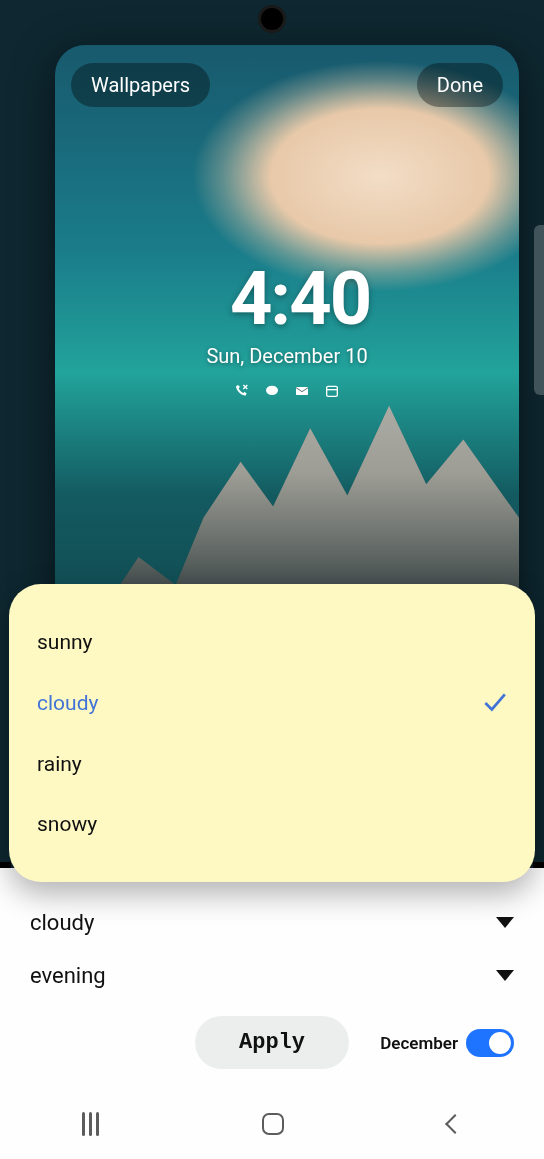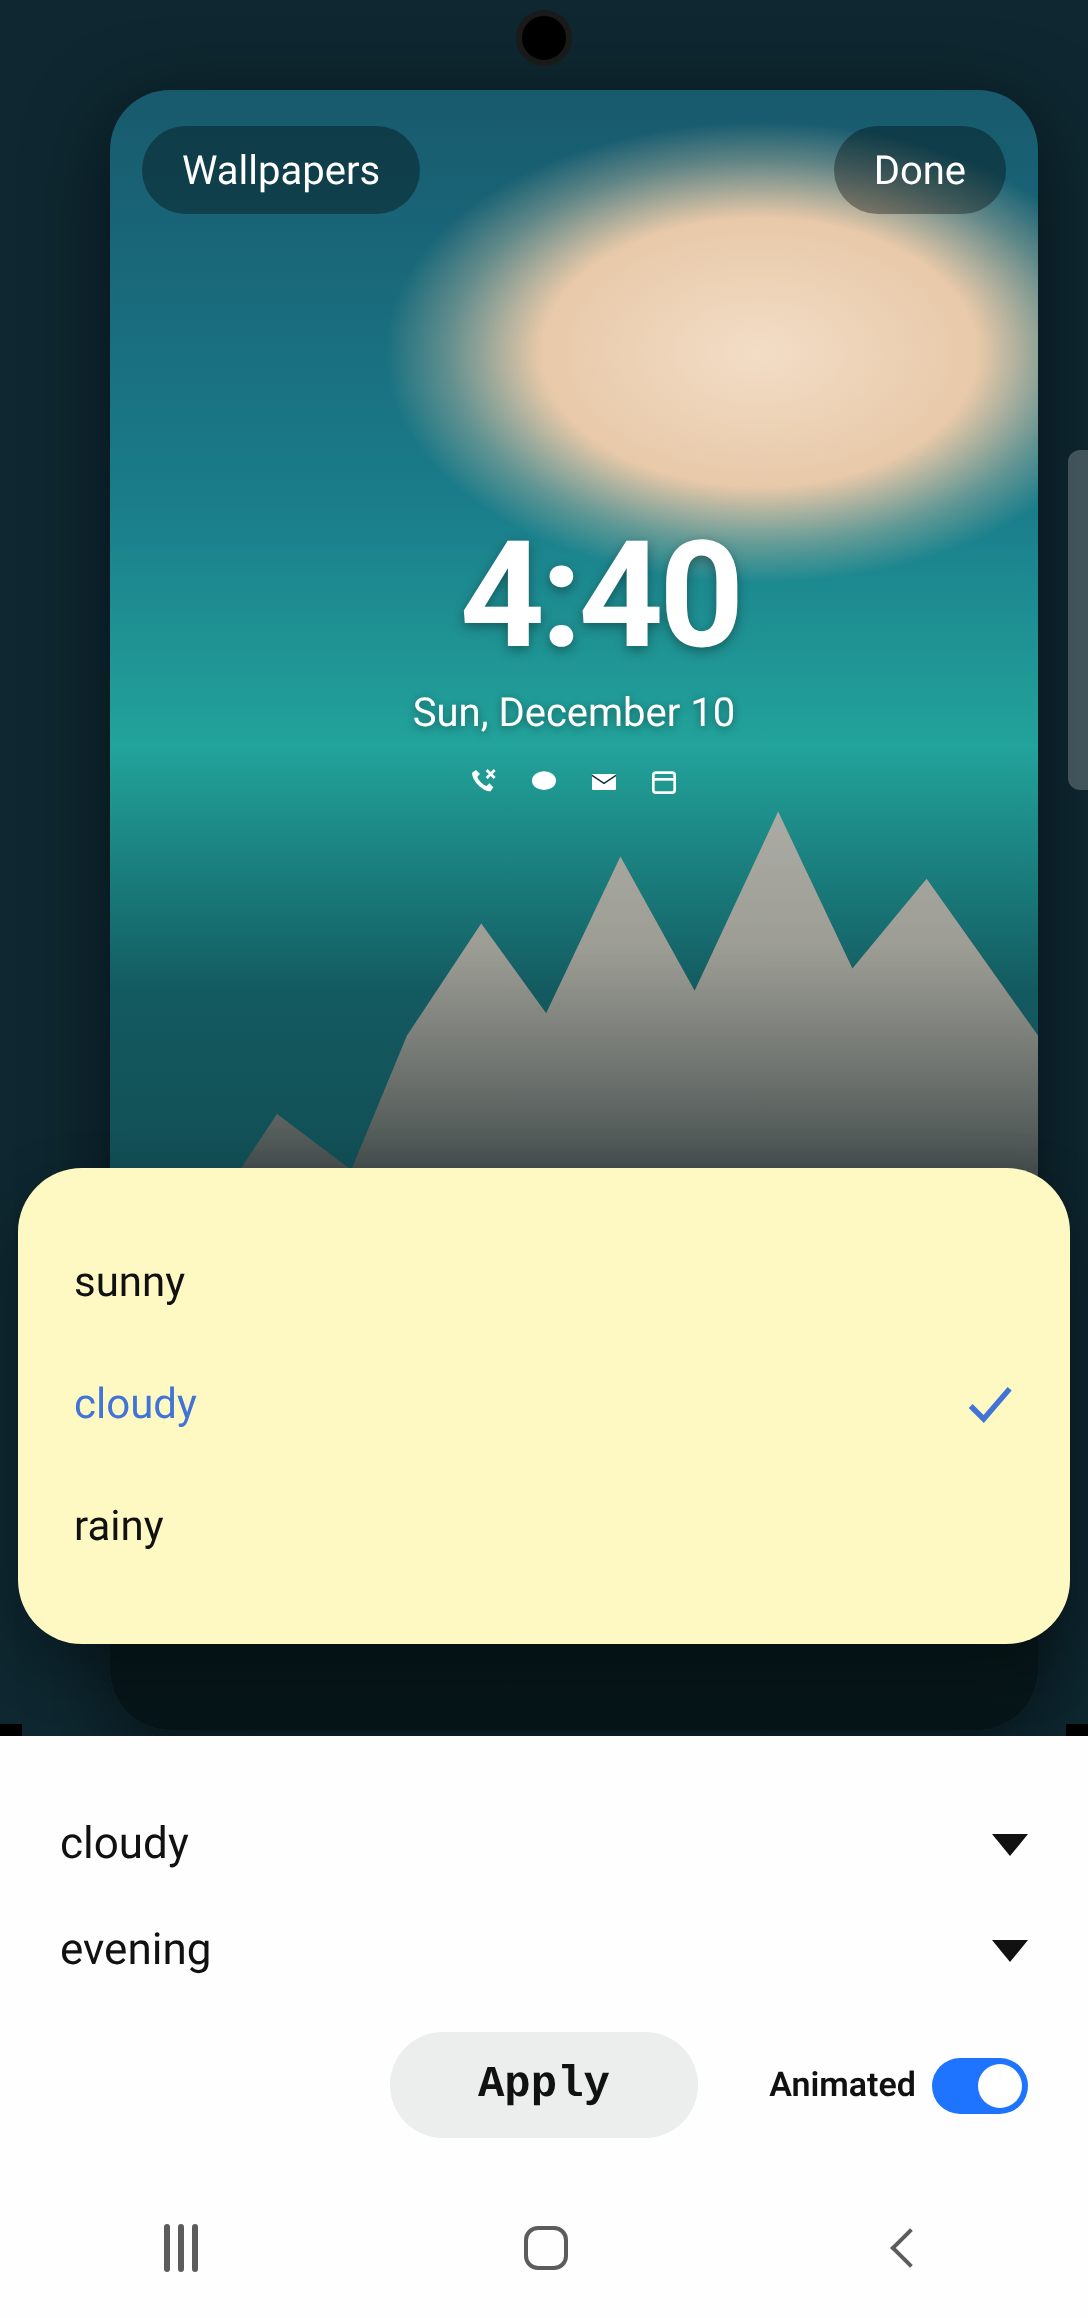"snowy" div.opt { html: none -> <div> <span>snowy</span> </div> }
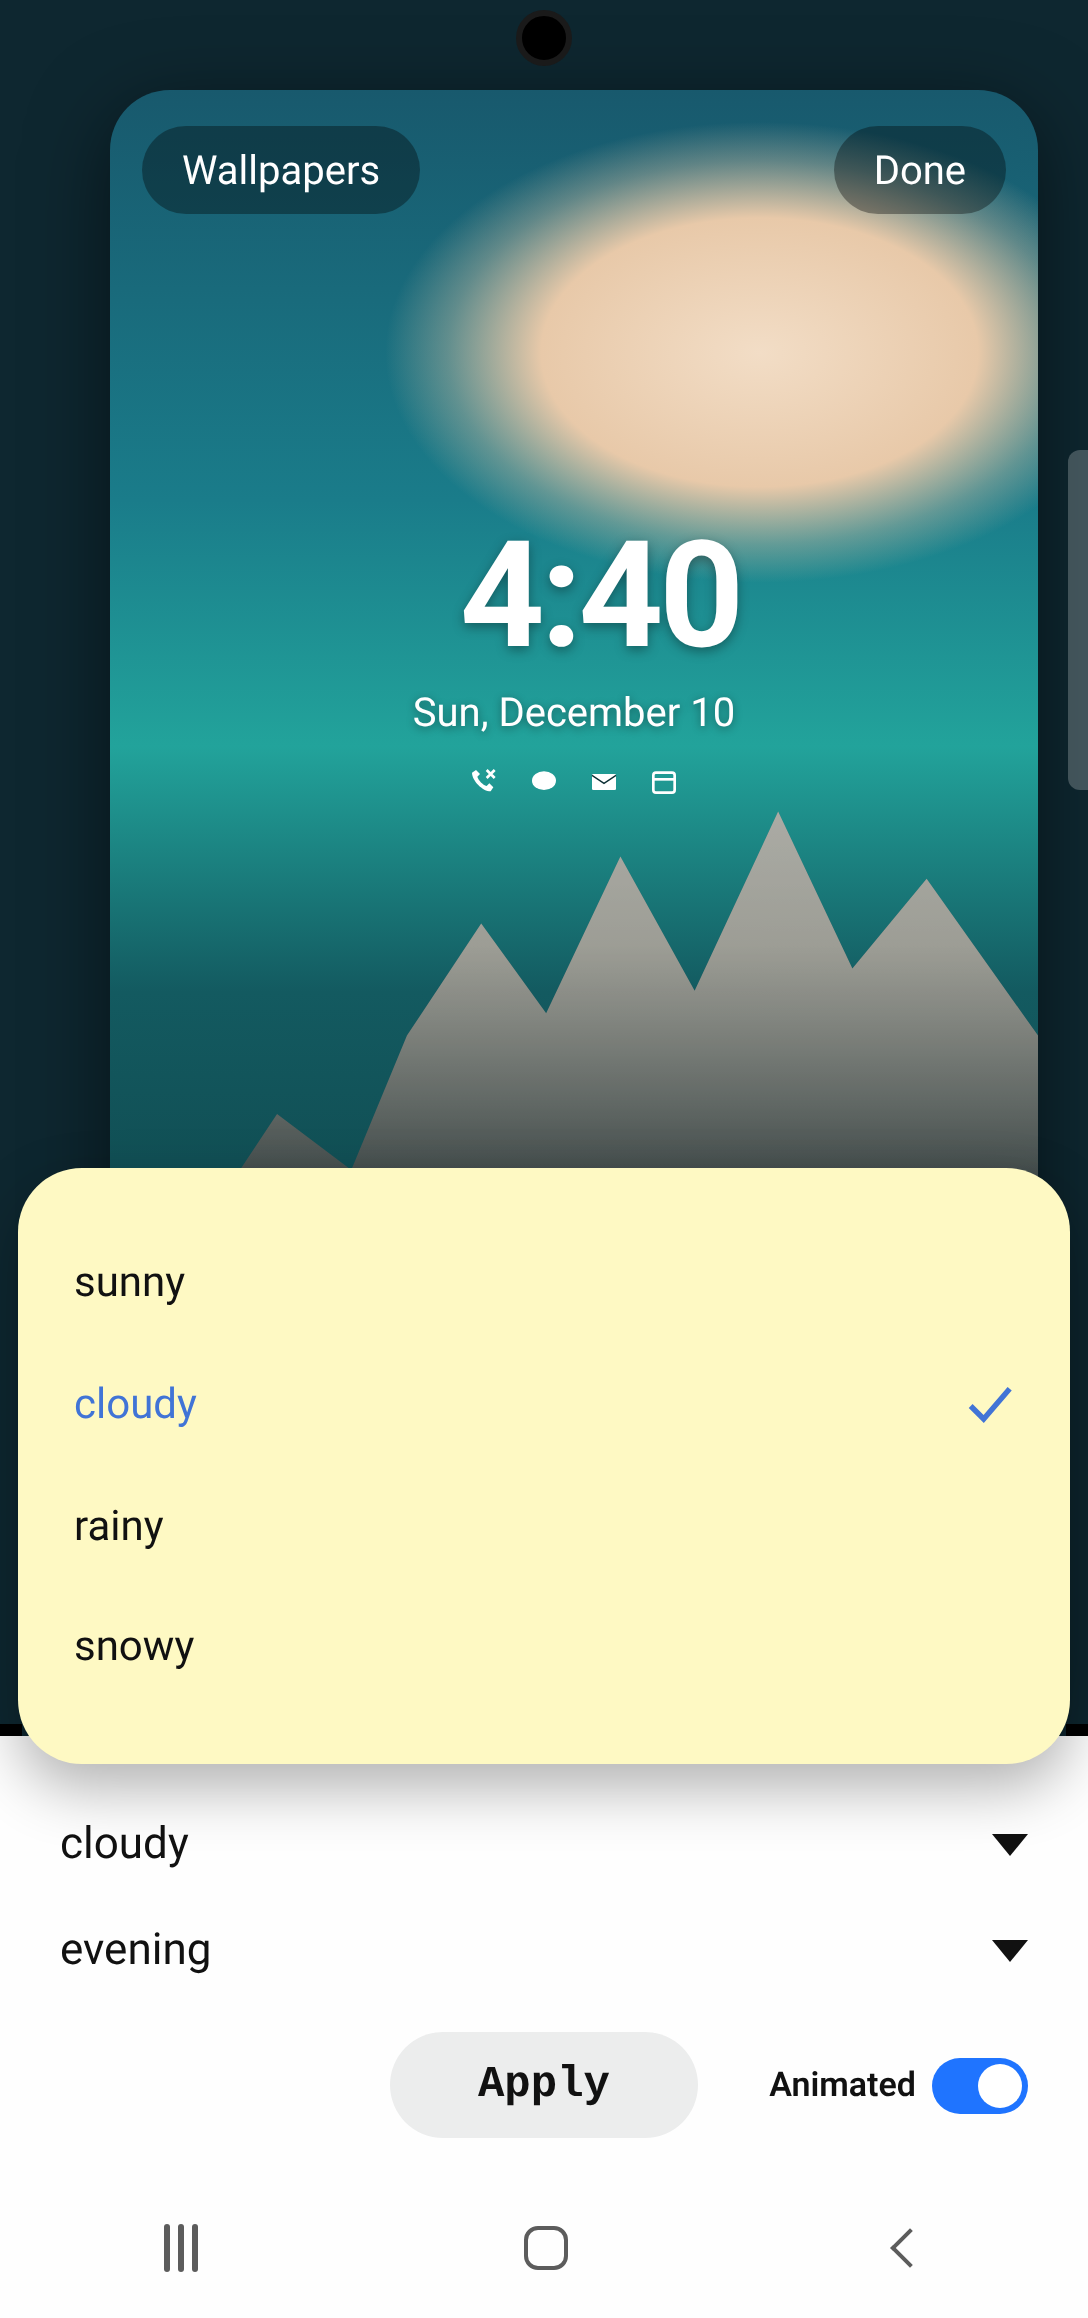"Animated" span { text: Animated -> December }
